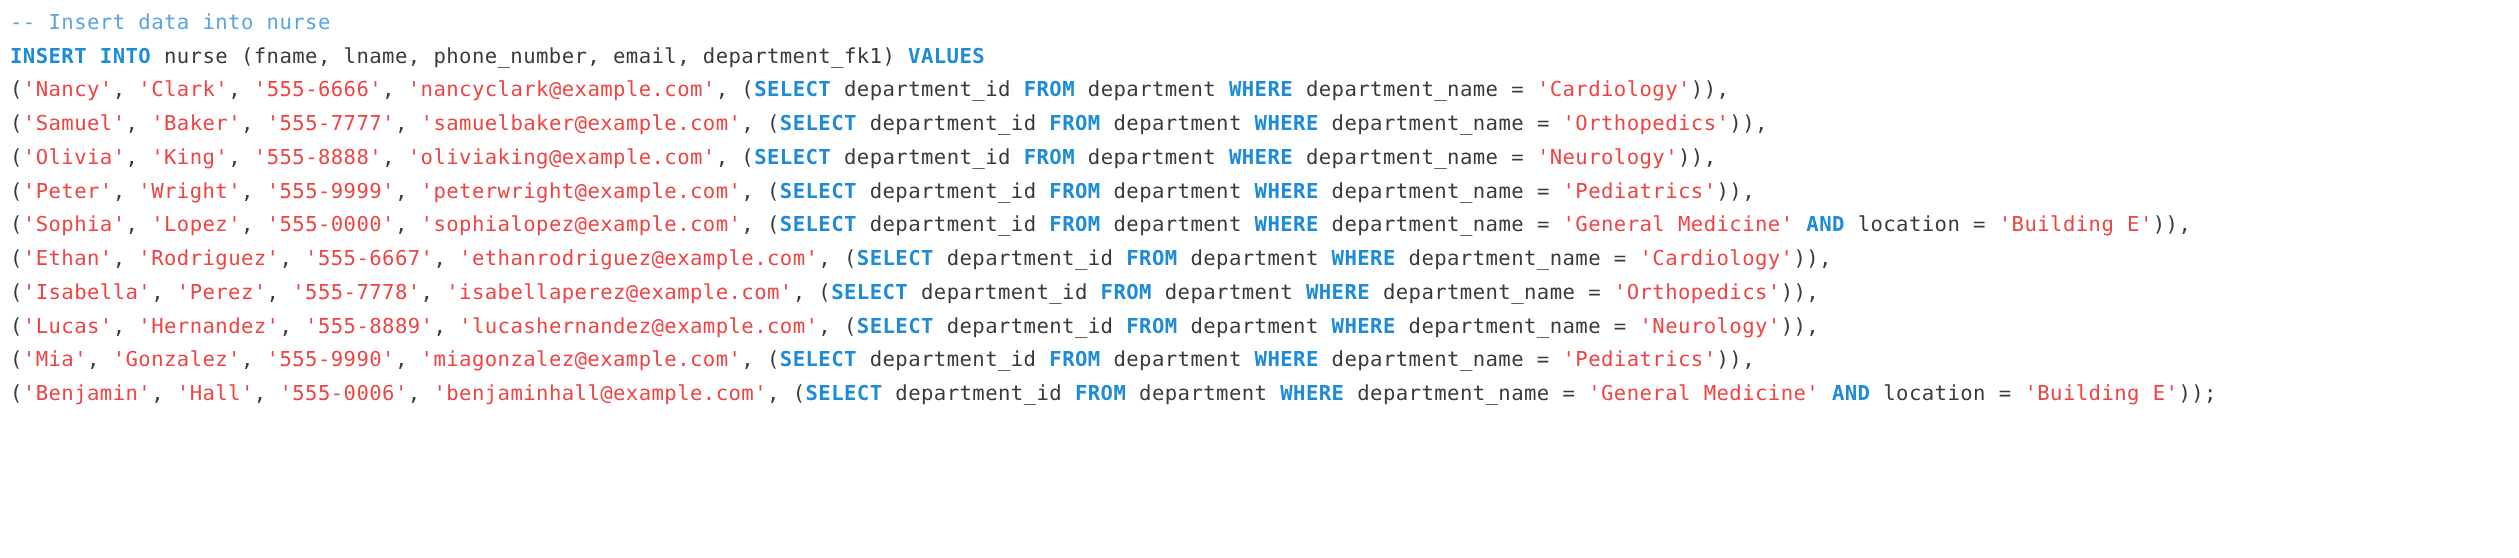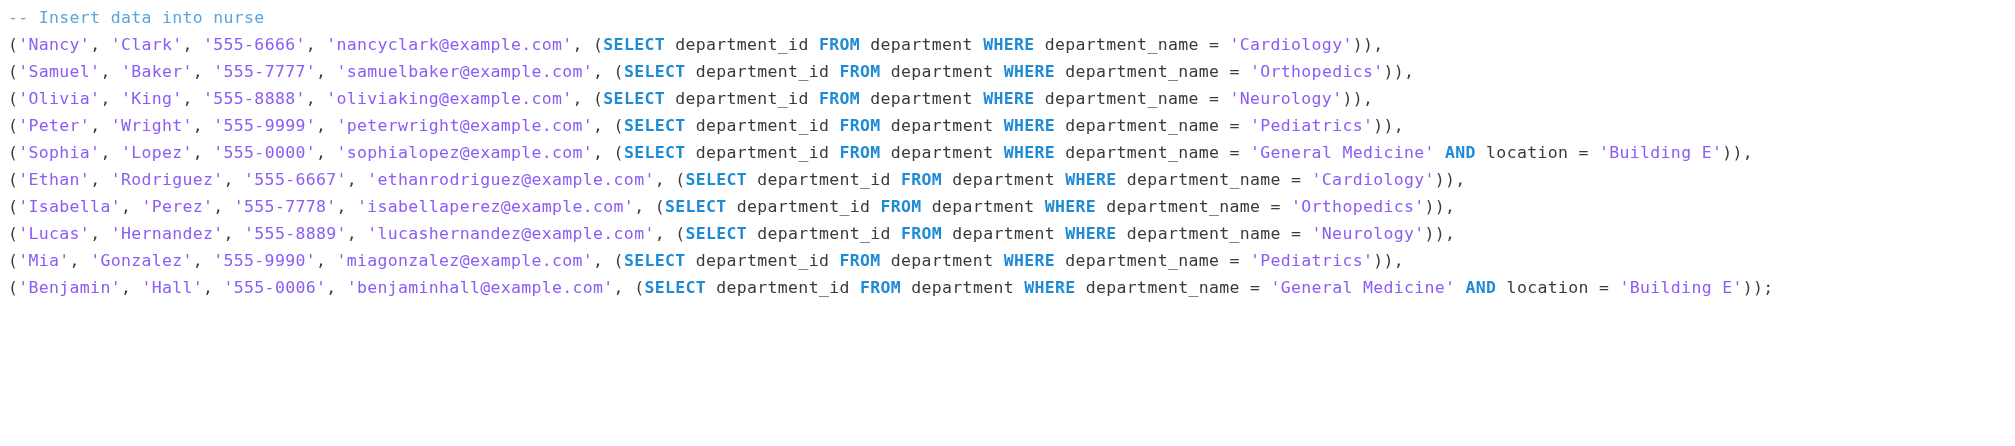"INSERT INTO nurse (fname, lname," div.code-line { html: none -> <div><span>INSERT INTO</span><span> nurse (fname, lname, phone_number, email, department_fk1) </span><span>VALUES</span></div> }
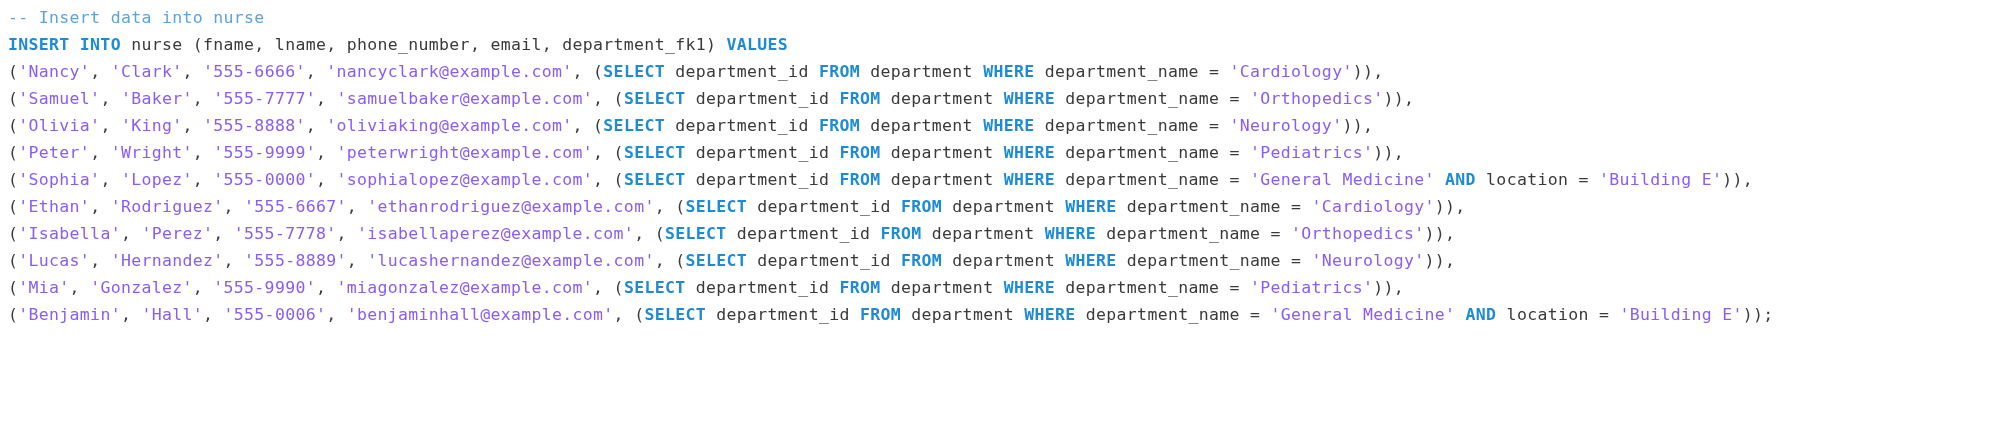"'Nancy'" .tok-string { color: #8b5cf6 -> #ef4444 }
